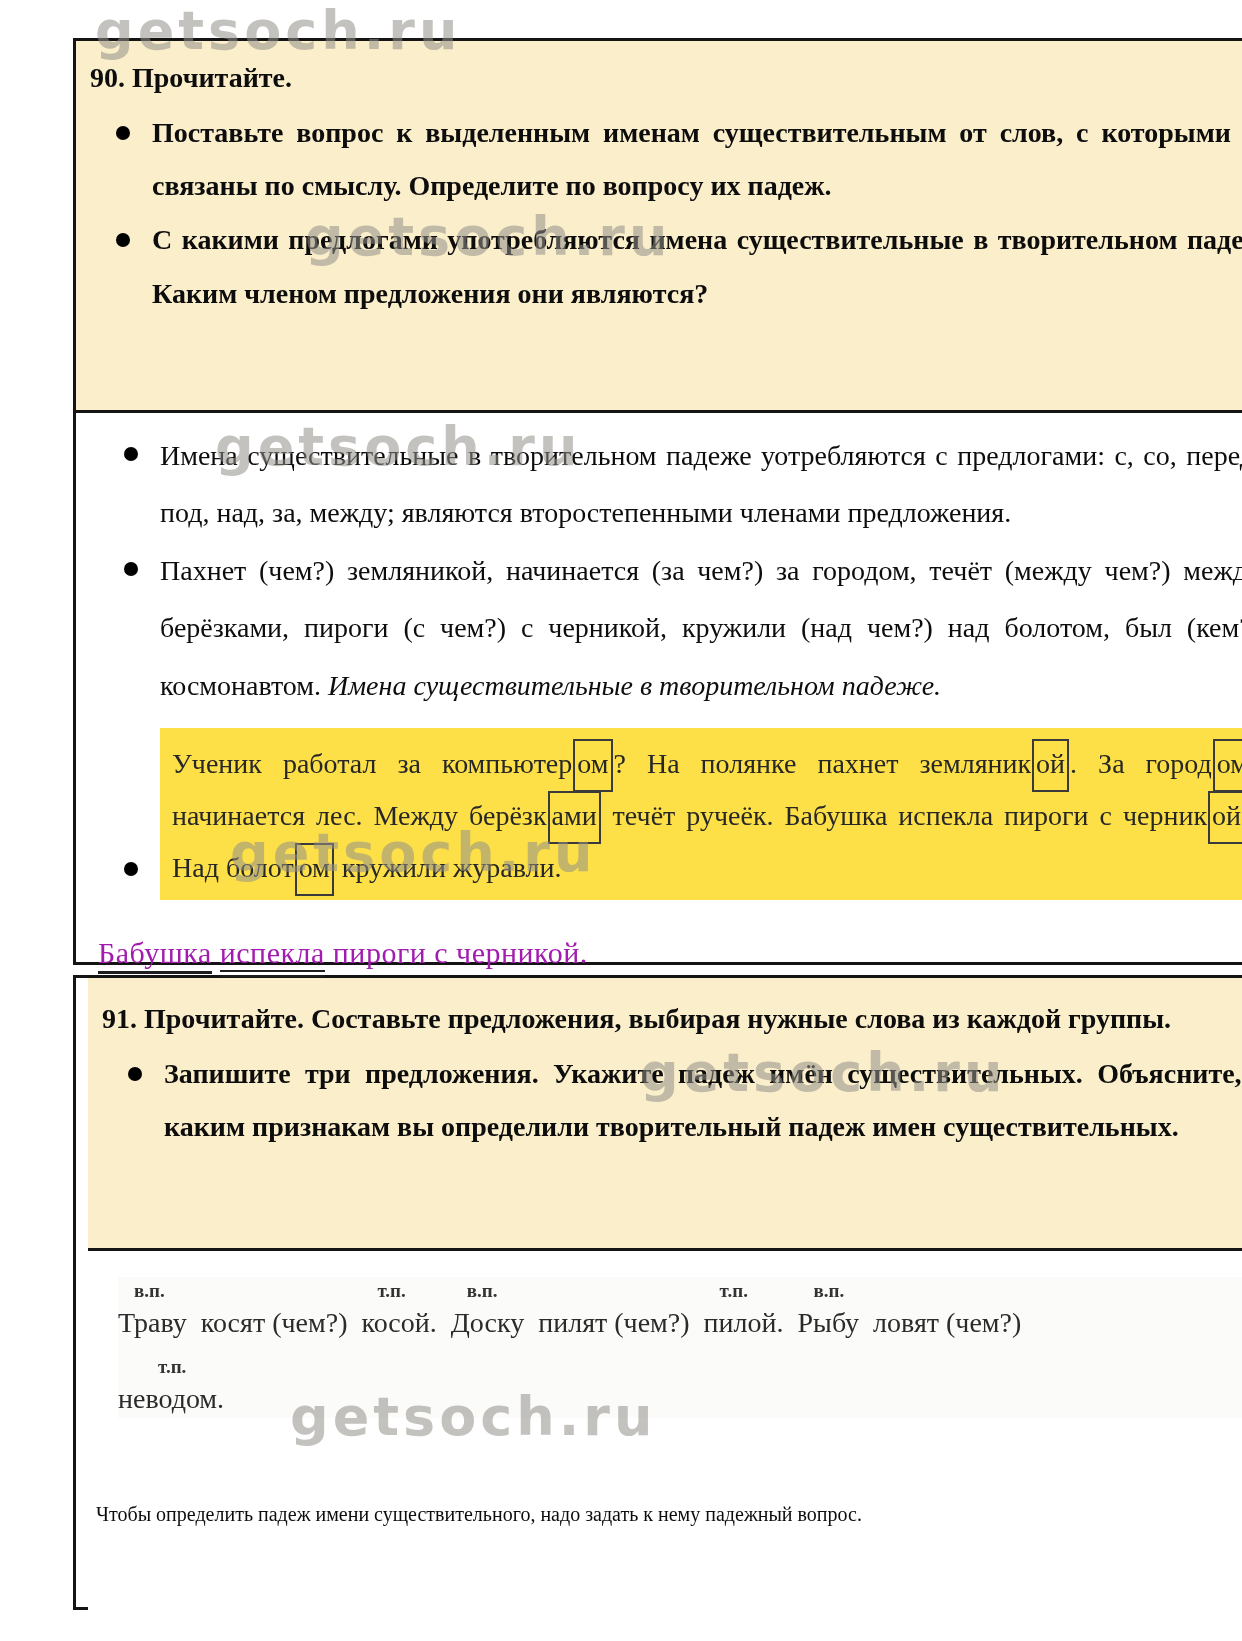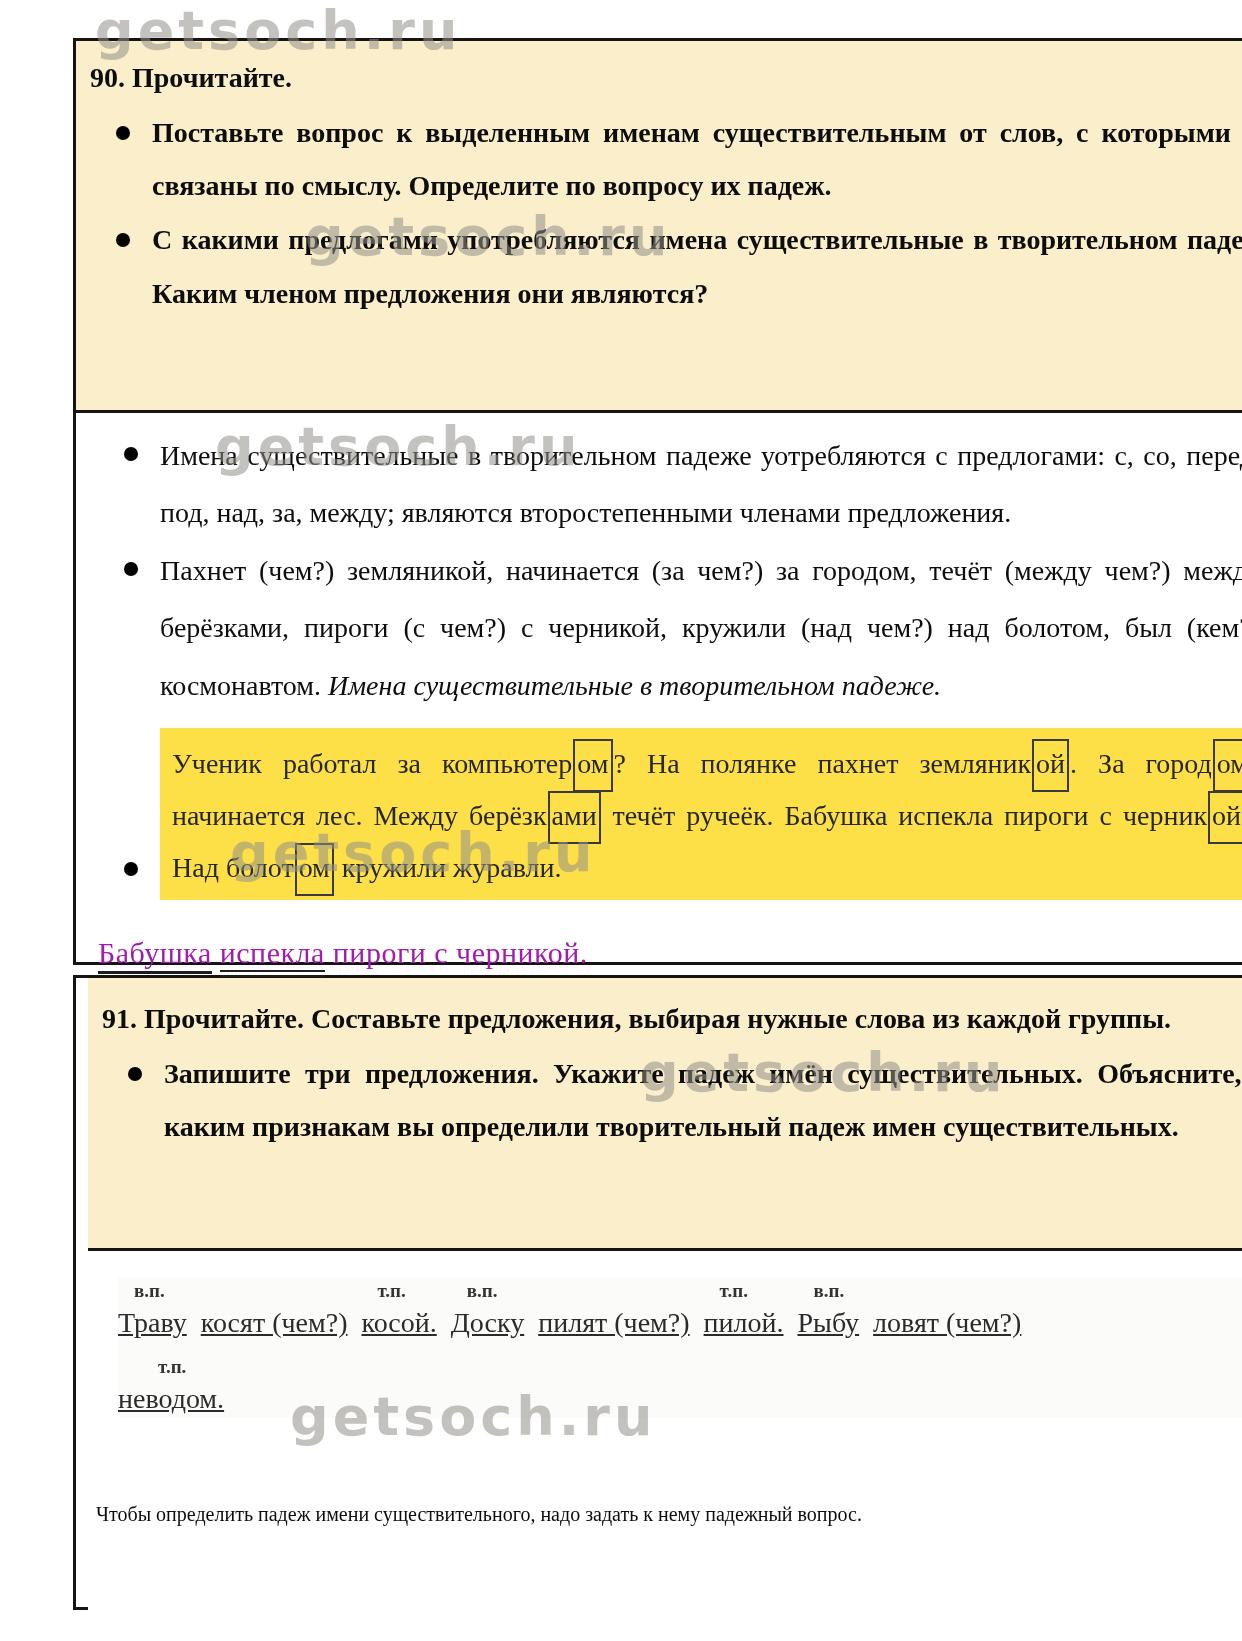"Траву" .tok .word { text-decoration: underline -> none }
